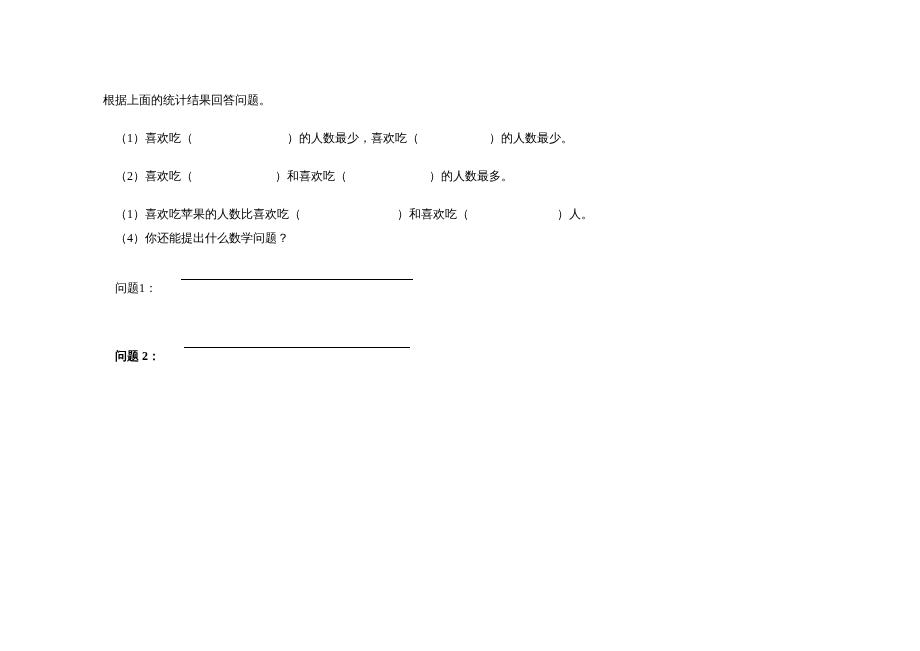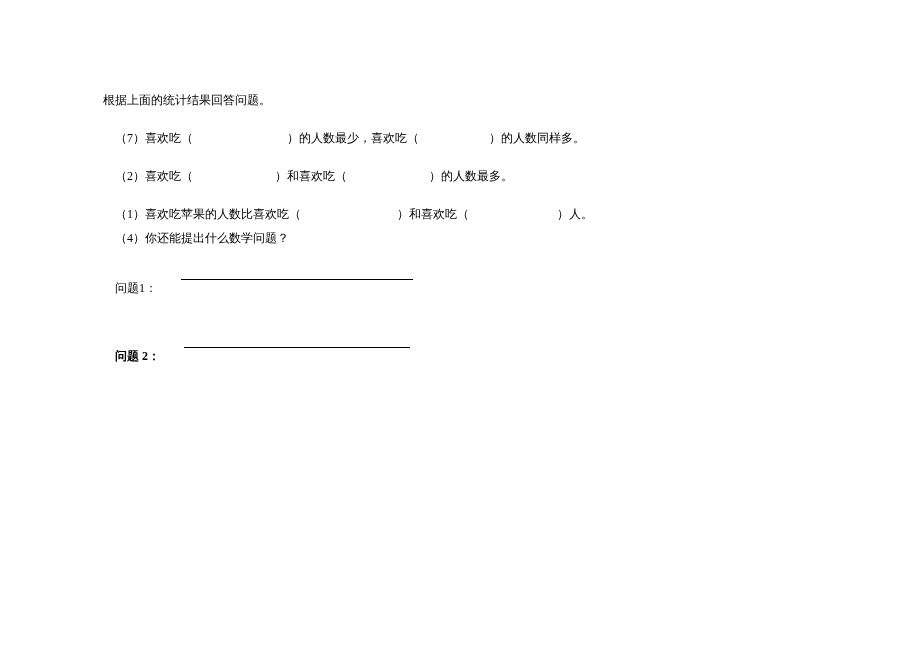"（7）喜欢吃（" span { text: 7 -> 1 }
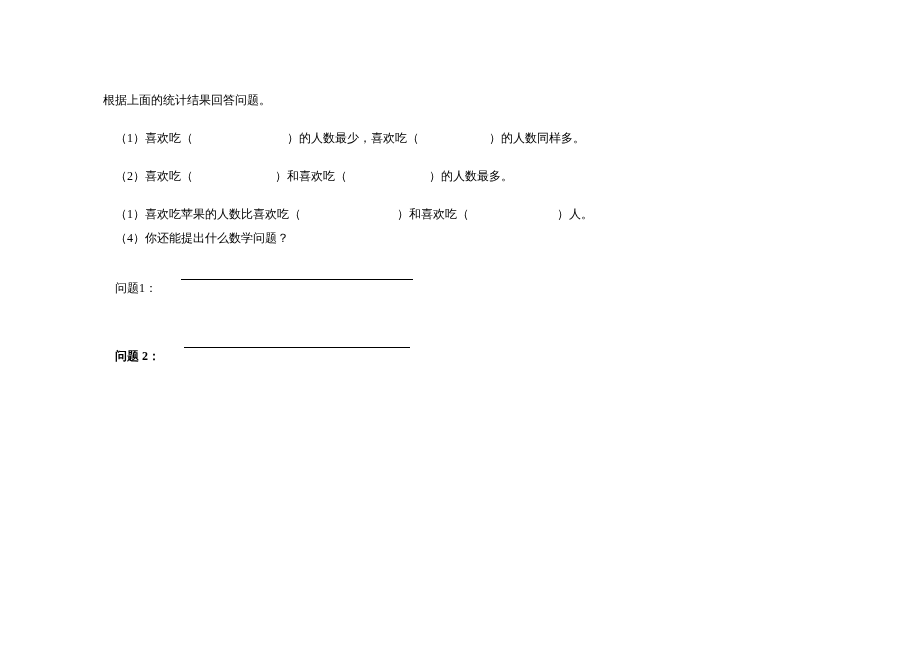"）的人数同样多。" span { text: 同样多 -> 最少 }
